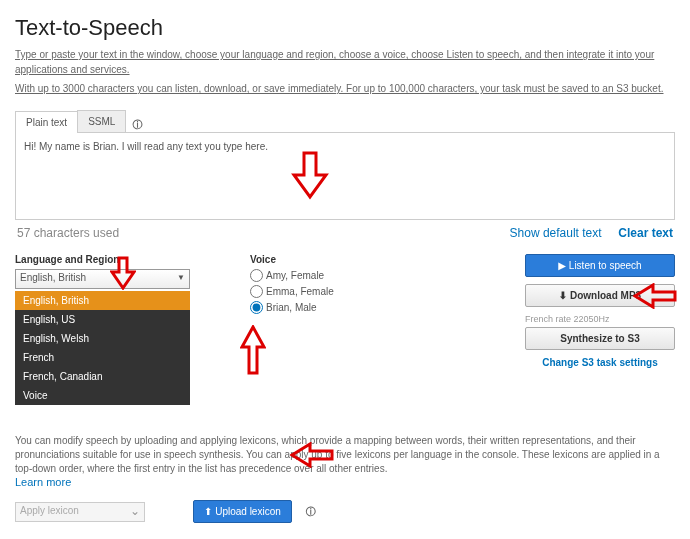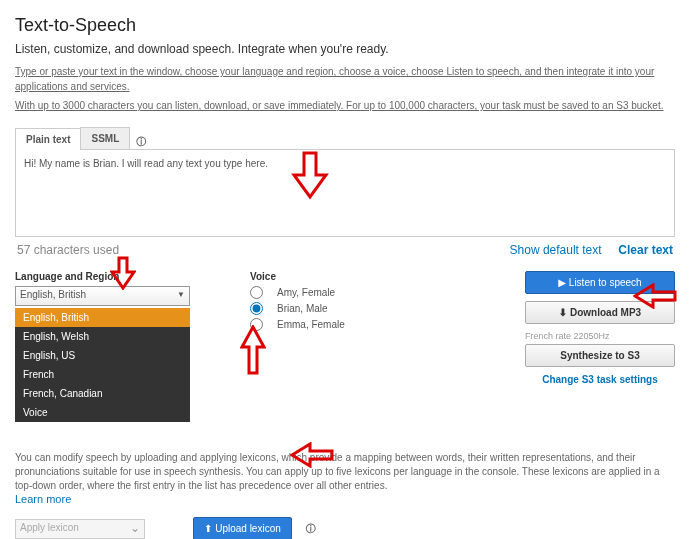"Text-to-Speech" h1 { font-size: 18px -> 22px }
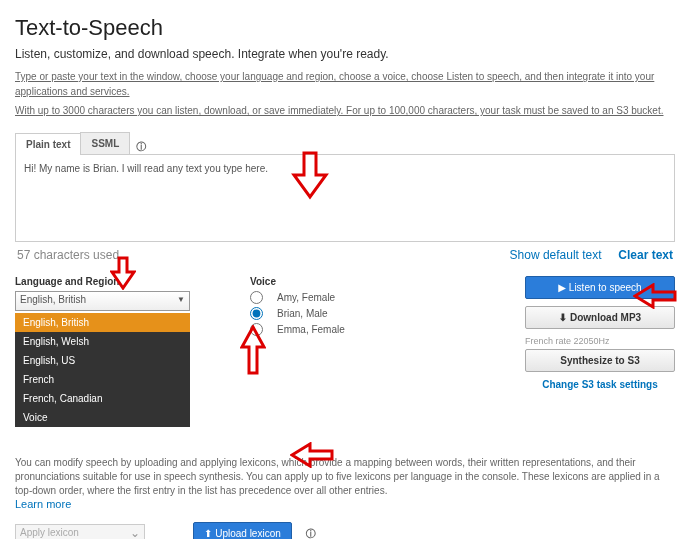"Listen, customize, and download speech." div.subtitle { html: <div>Listen, customize, and download speech. Integrate when you're ready.</div> -> none }
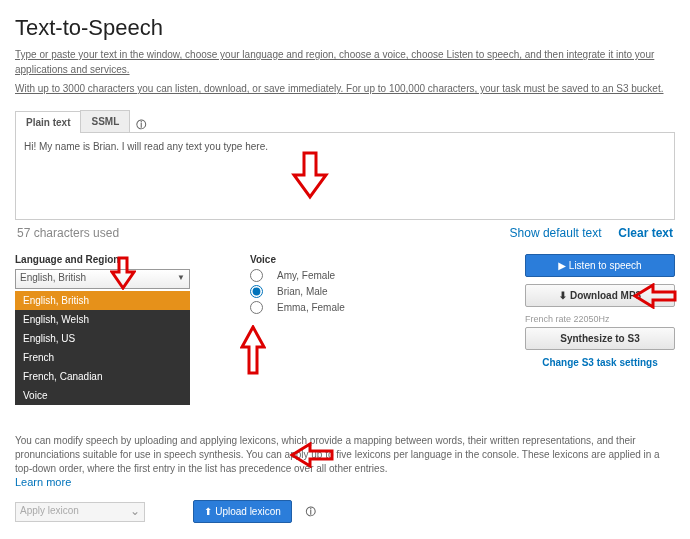"Plain text" .tab { font-weight: 700 -> 400 }
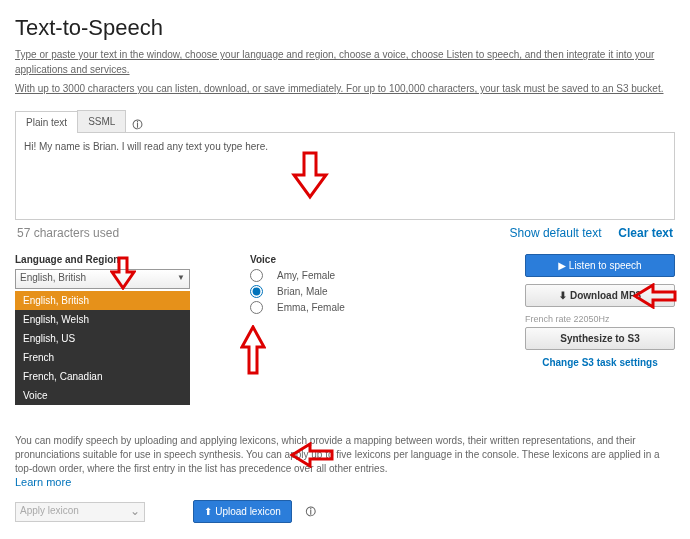"Amy, Female" .radio-row { gap: 14px -> 3px }
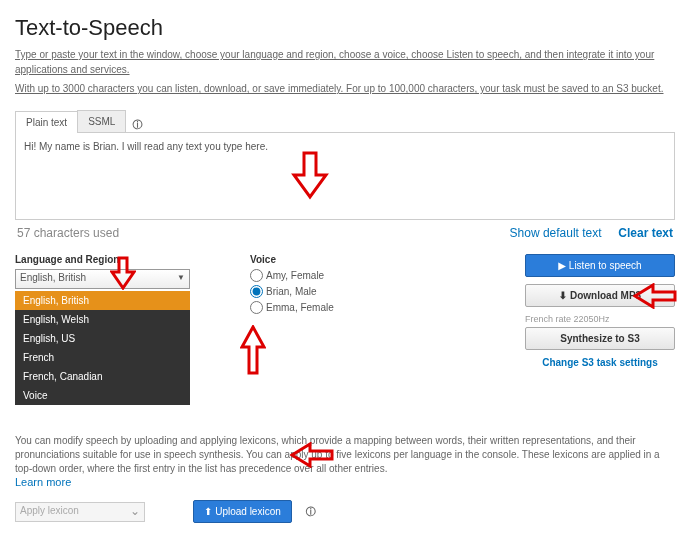"Brian, Male" div.radio-row { order: before "Emma, Female" -> after "Emma, Female" }
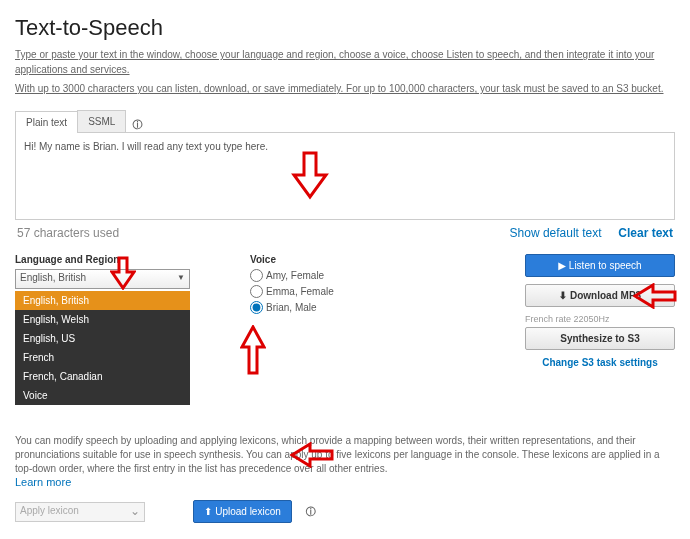"English, Welsh" div.opt { order: before "English, US" -> after "English, US" }
